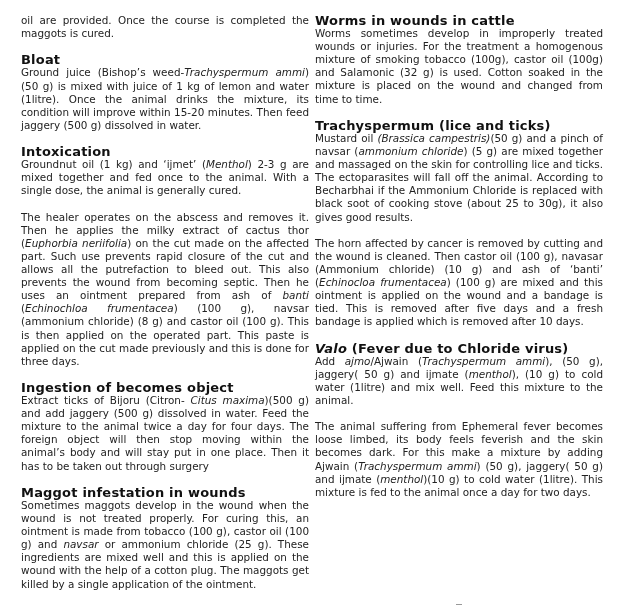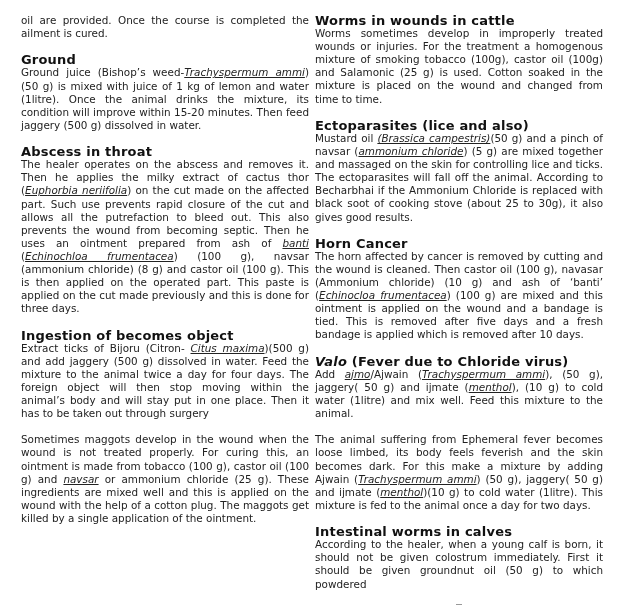"oil are provided. Once the" p { text: ailment -> maggots }
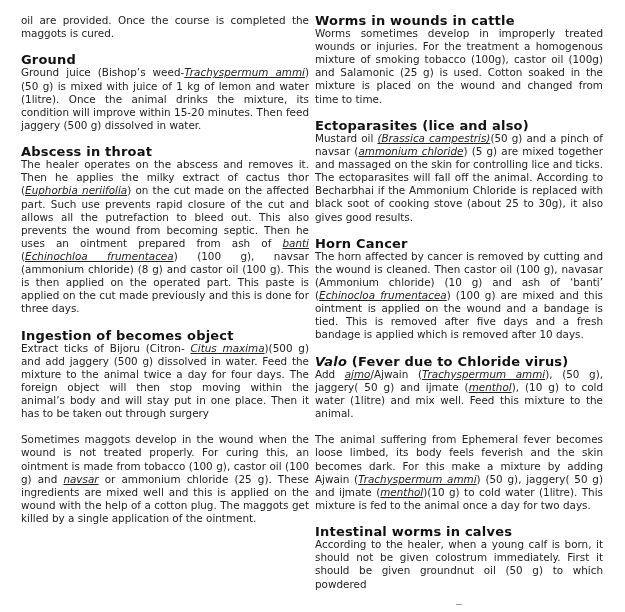"Worms sometimes develop in improperly" span { text: 25 -> 32 }
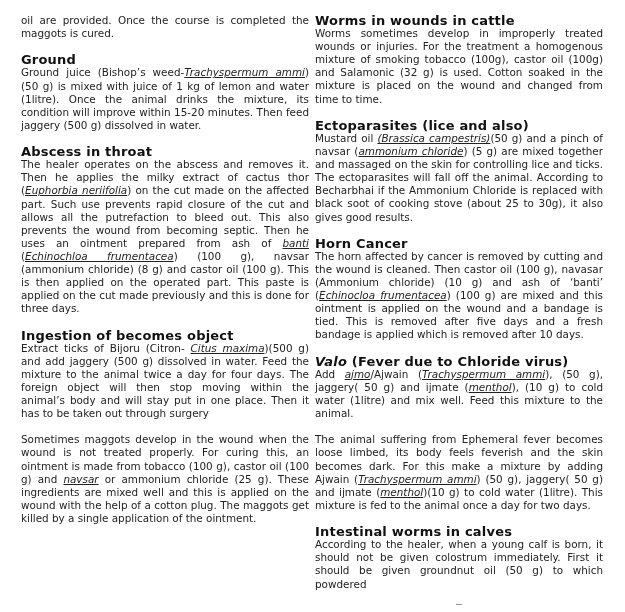"Ground" h3 { text: Ground -> Bloat }
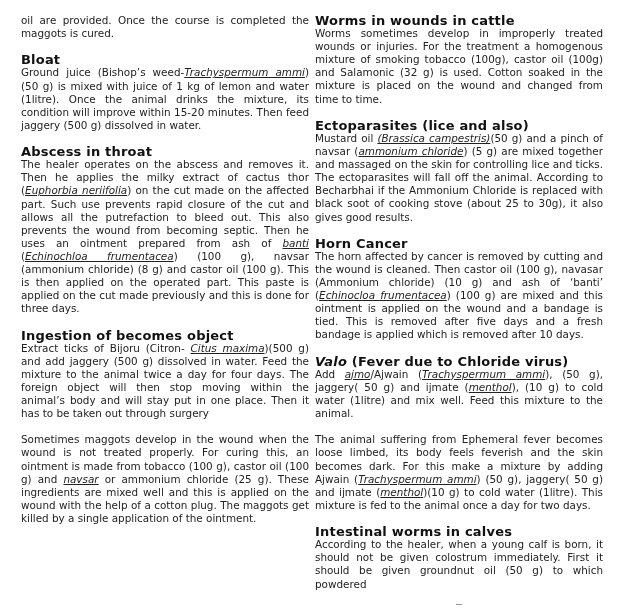"Trachyspermum ammi" .sec p i { text-decoration: underline -> none }
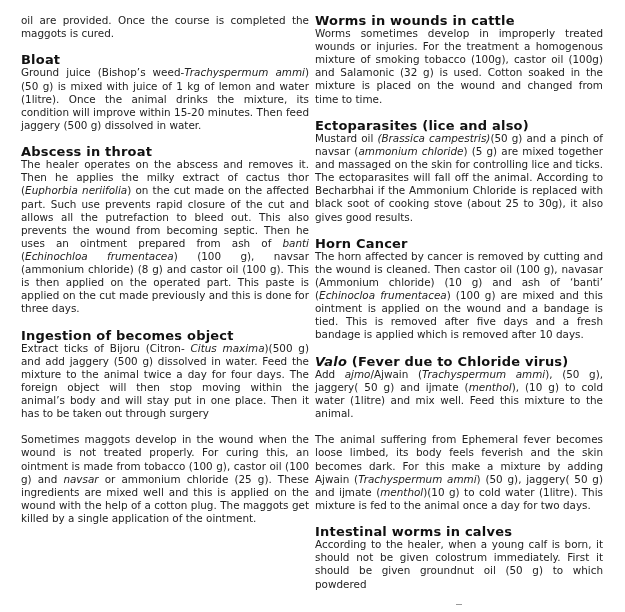"Ectoparasites (lice and also)" h3 { text: Ectoparasites (lice and also -> Trachyspermum (lice and ticks }
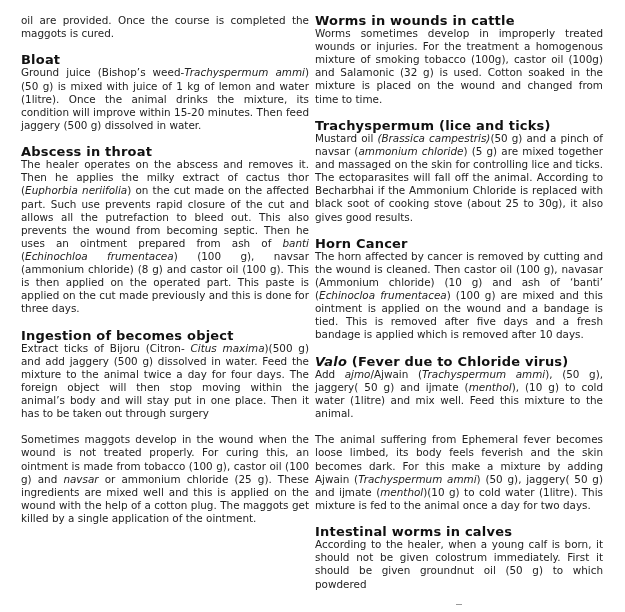"Intoxication" div.sec { html: none -> <div> <h3>Intoxication</h3> <p><span>Groundnut oil (1 kg) and ‘ijmet’ (</span><i>Menthol</i><span>) 2-3 g are mixed together and fed once to the animal. With a single dose, the animal is generally cured.</span></p> </div> }
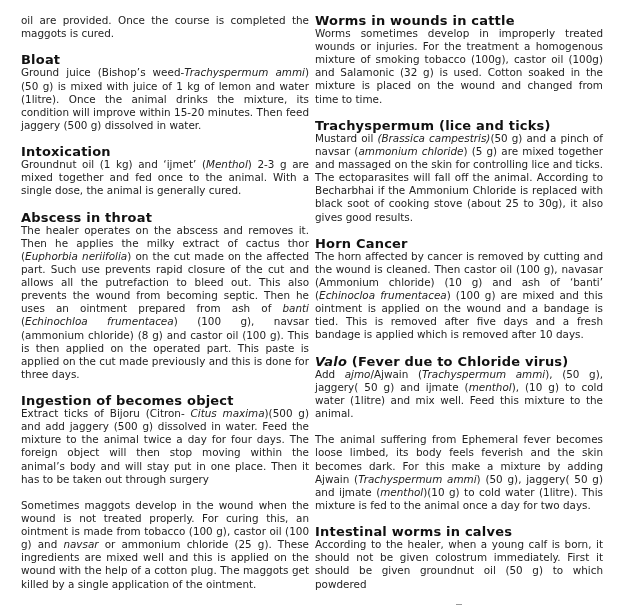"Abscess in throat" h3 { html: <h3>Abscess in throat</h3> -> none }
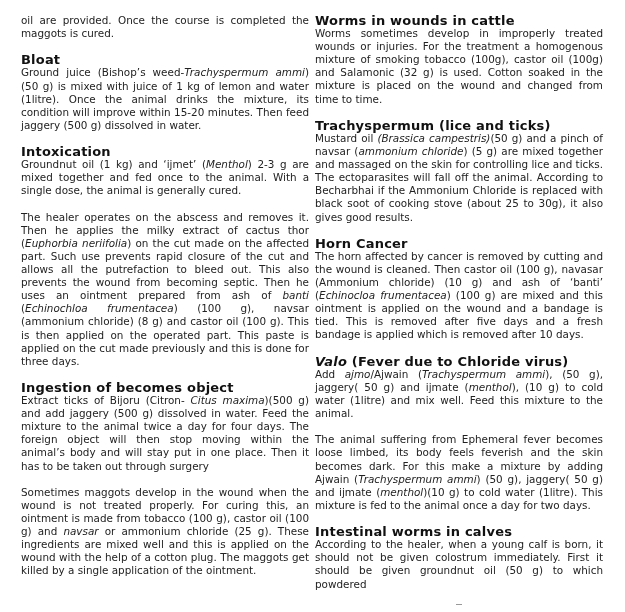"Horn Cancer" h3 { html: <h3>Horn Cancer</h3> -> none }
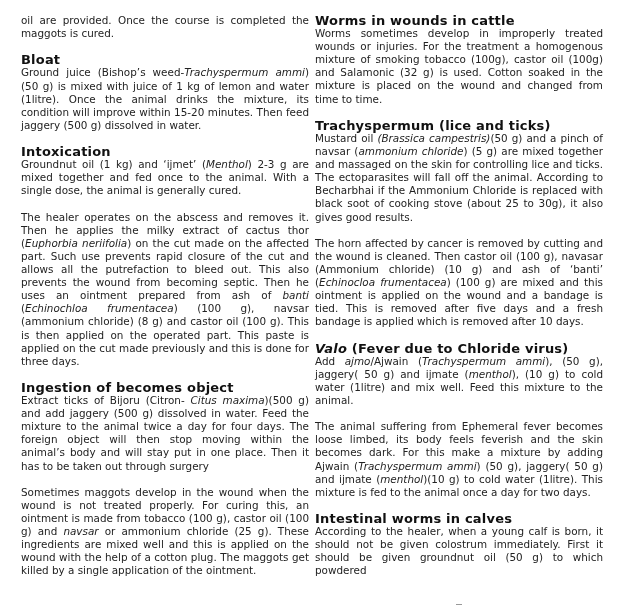"Maggot infestation in wounds" h3 { html: none -> <h3>Maggot infestation in wounds</h3> }
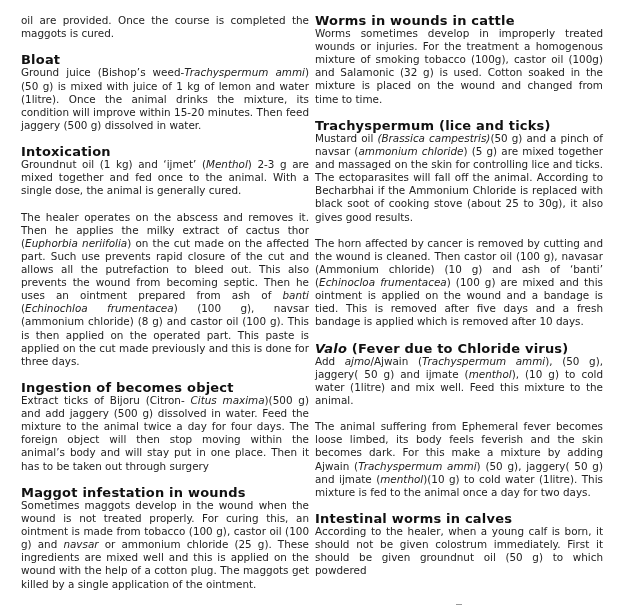"Intestinal worms in calves" div.sec { html: <div> <h3>Intestinal worms in calves</h3> <p><span>According to the healer, when a young calf is born, it should not be given colostrum immediately. First it should be given groundnut oil (50 g) to which powdered</span></p> </div> -> none }
